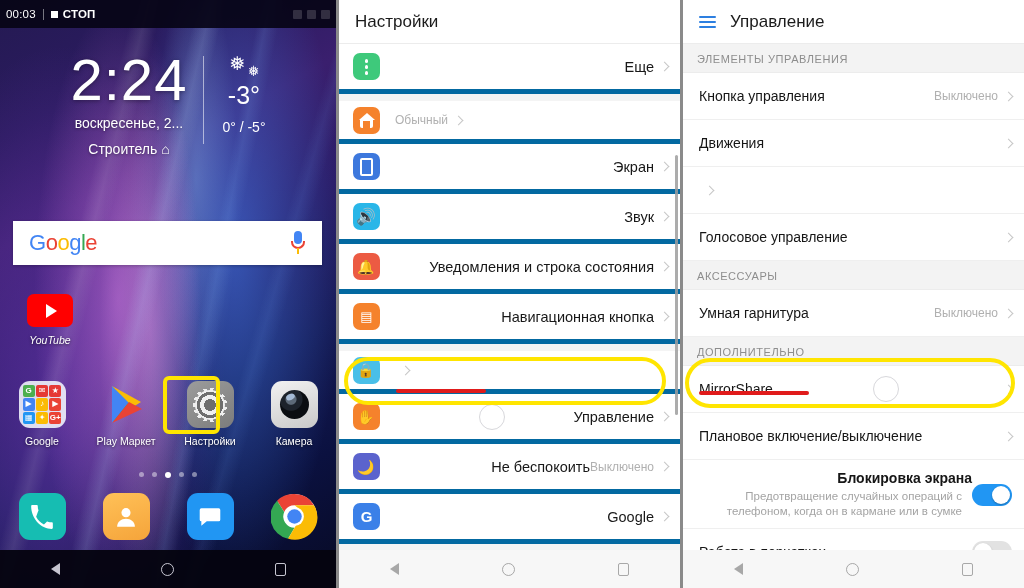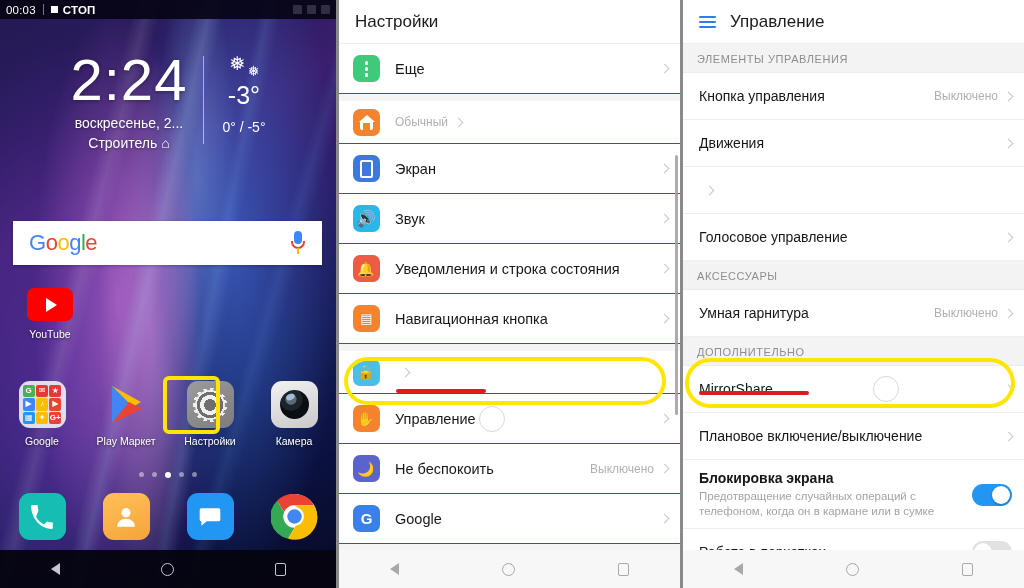"00:03" .statusbar { height: 19px -> 28px }
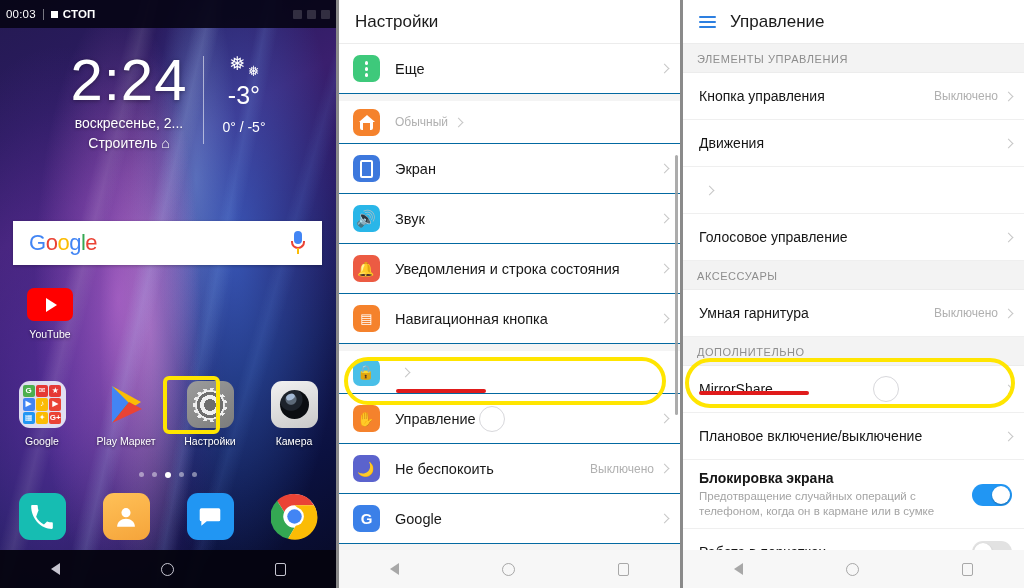"Еще" .row { border-bottom: 1px solid #0369a1 -> 5px solid #0369a1; text-align: none -> right }
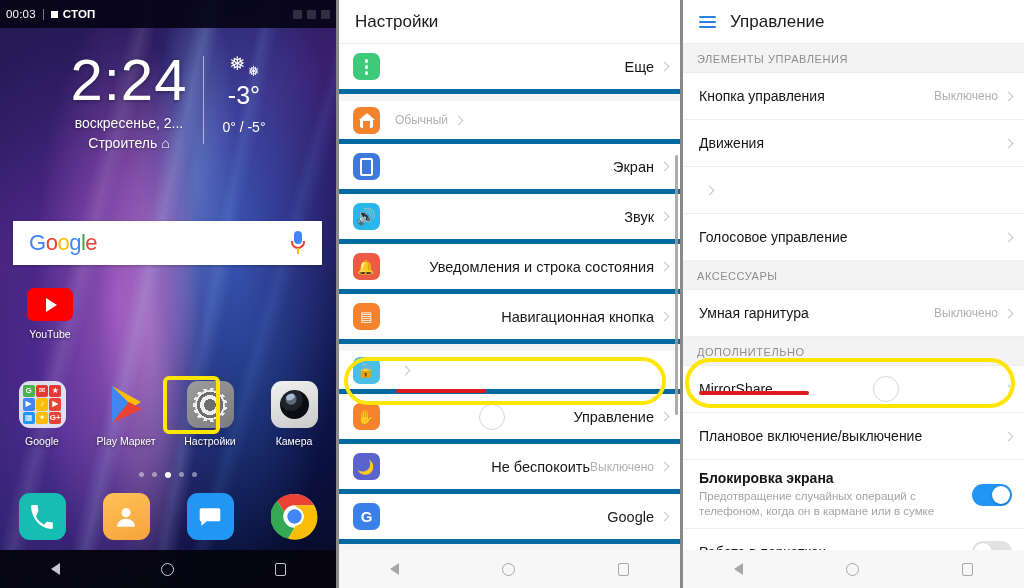"Строитель ⌂" .w-place { margin-top: 4px -> 10px }
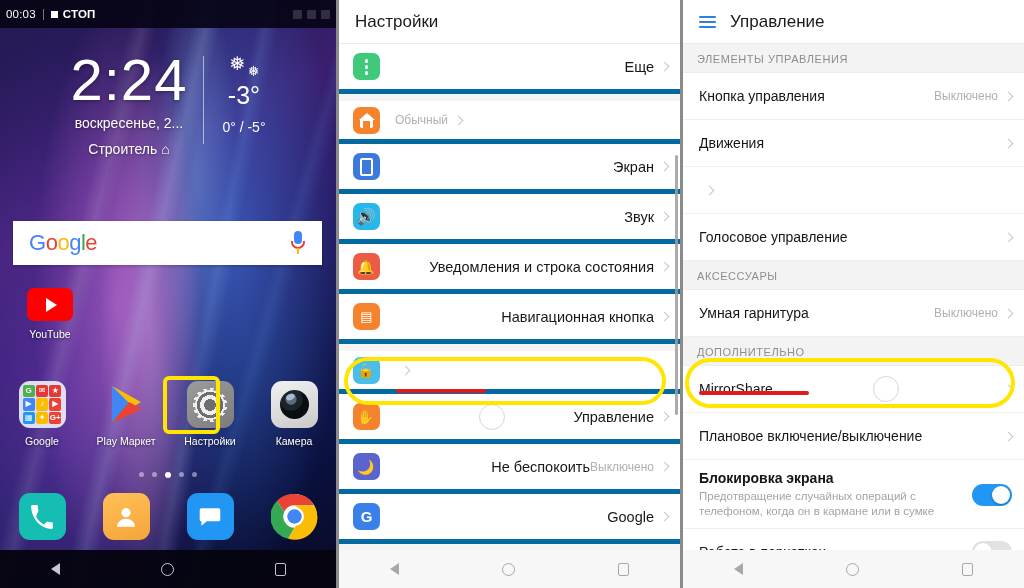"YouTube" .ytwrap { font-style: none -> italic; top: 288px -> 294px }
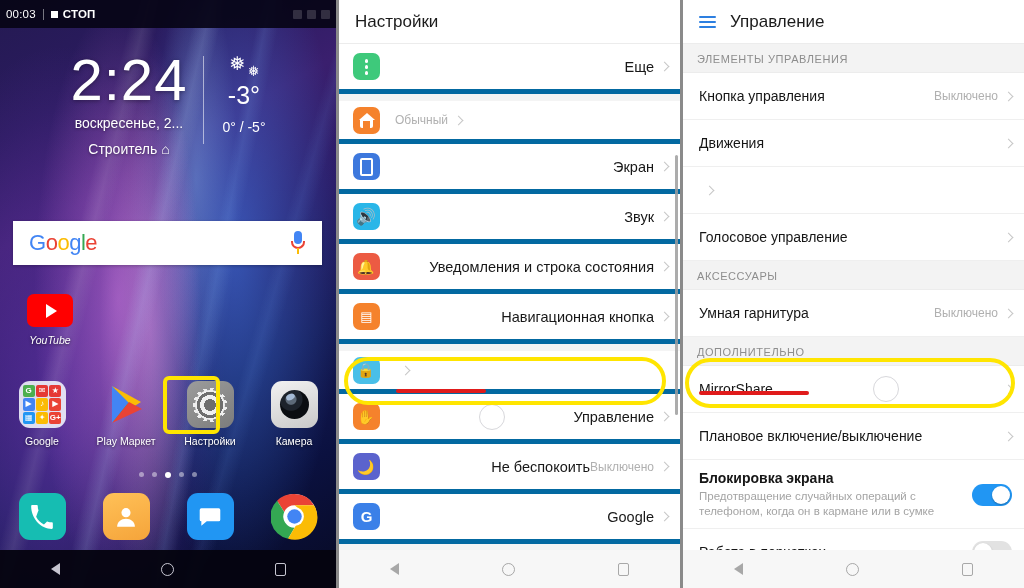"Блокировка экрана" .stack { text-align: none -> right }
